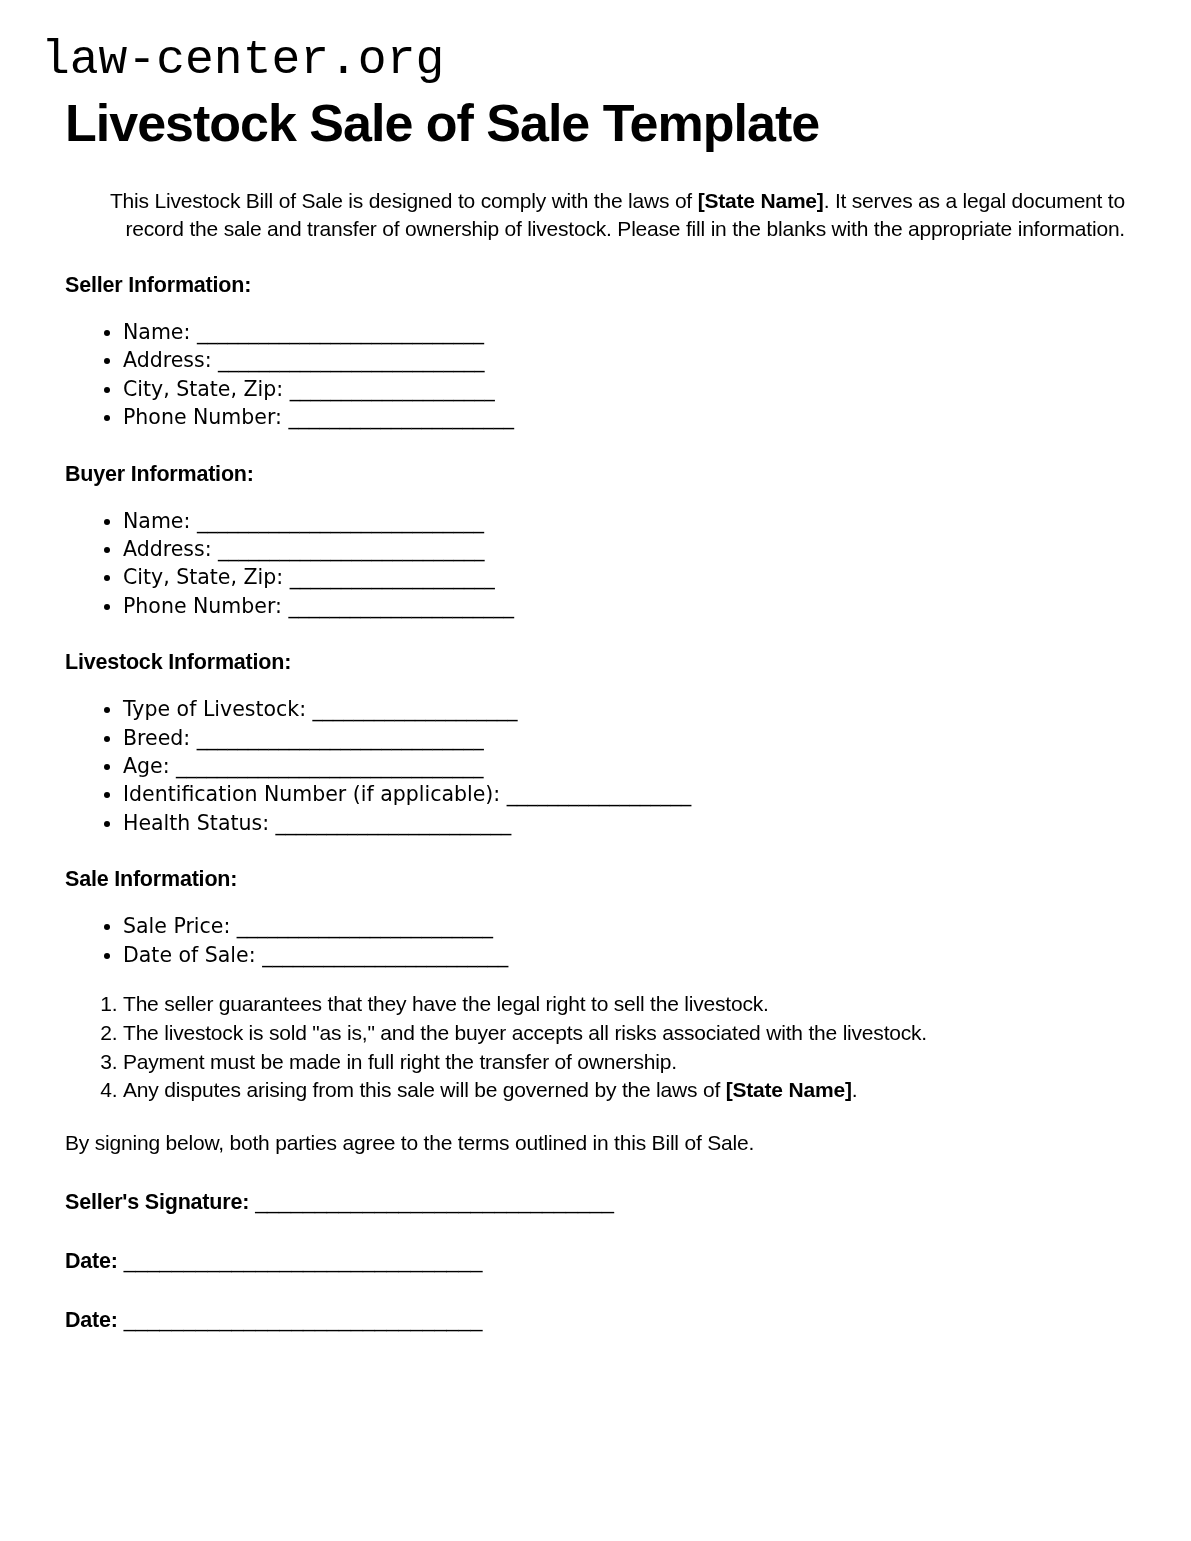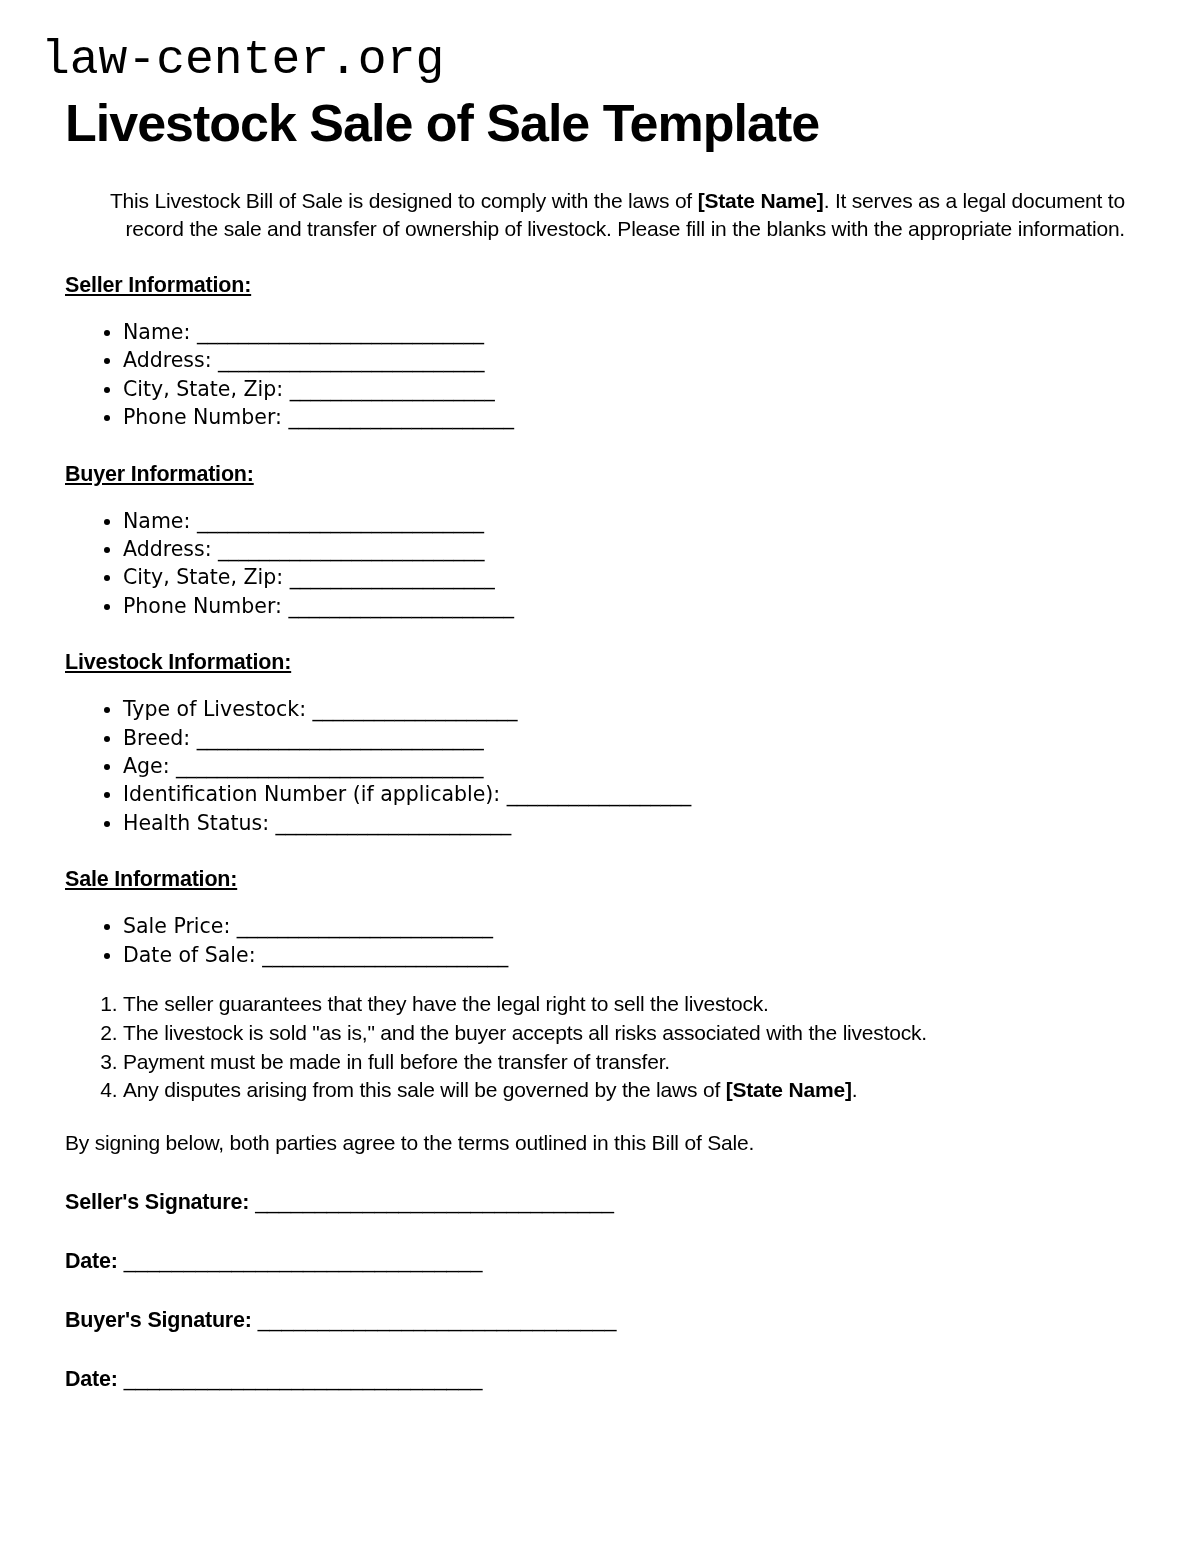"Seller Information:" h3.section-heading { text-decoration: underline -> none }
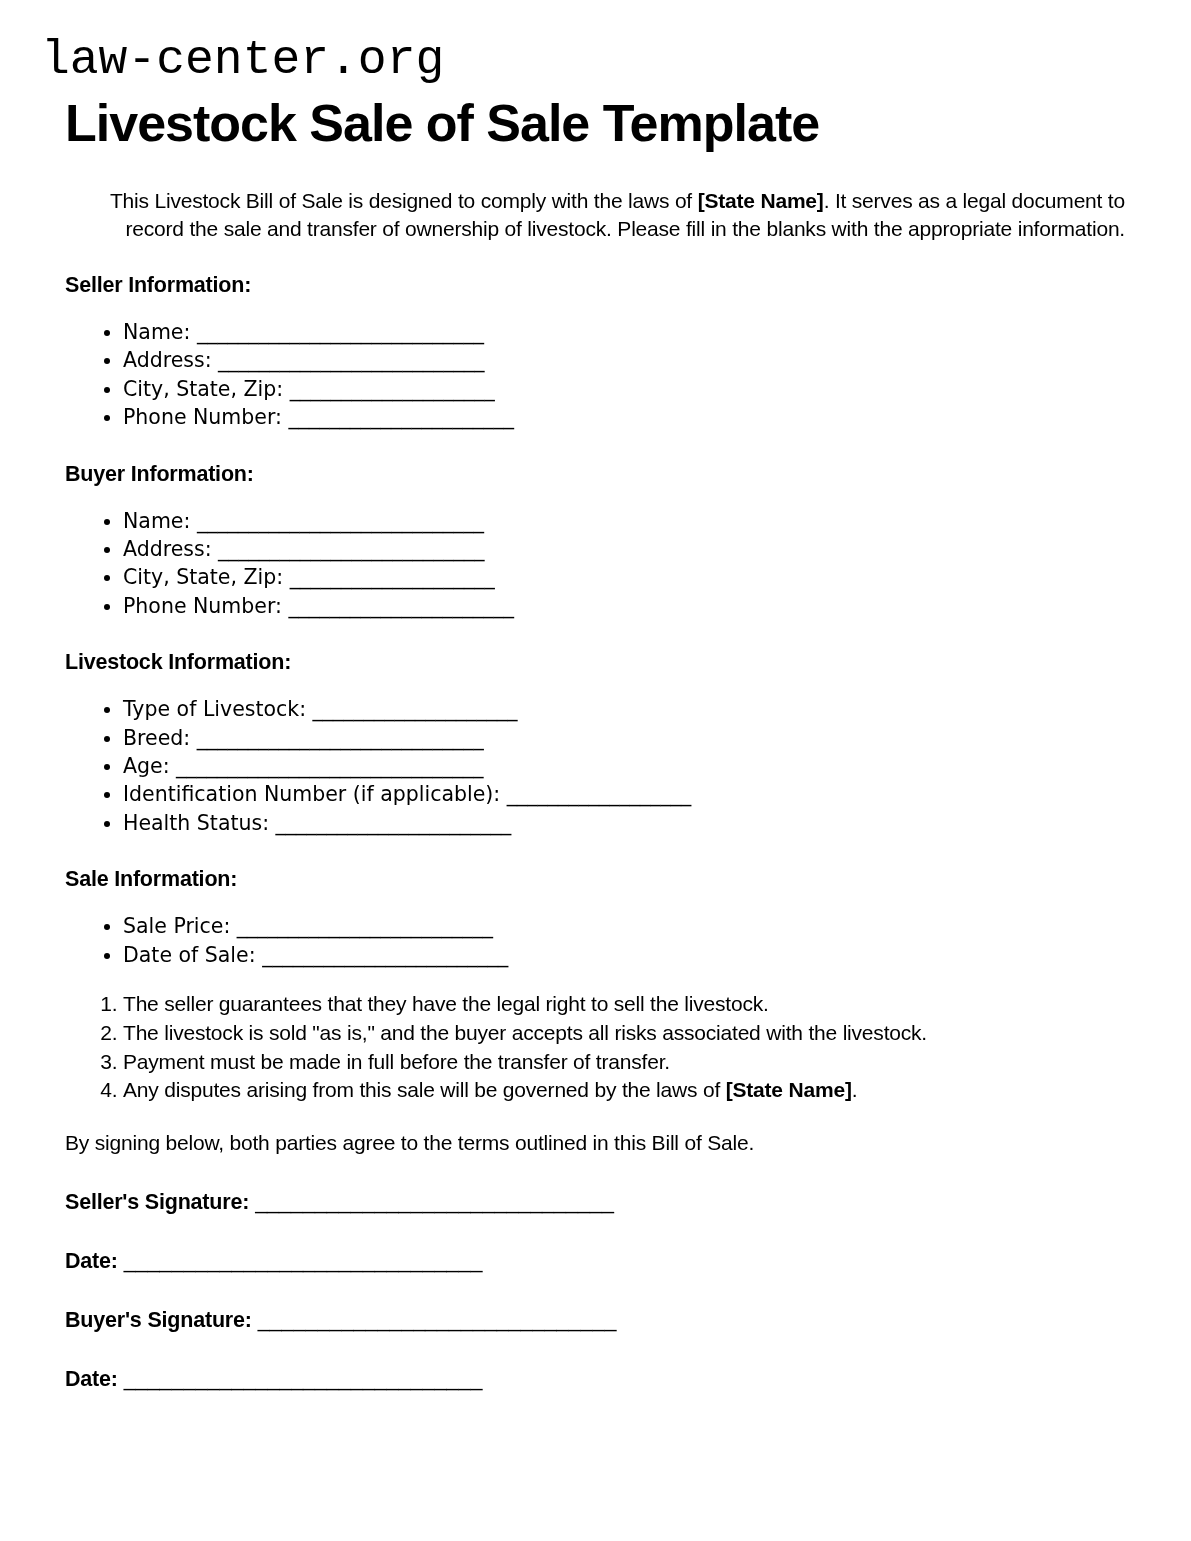"Payment must be made in" span { text: before the transfer of transfer -> right the transfer of ownership }
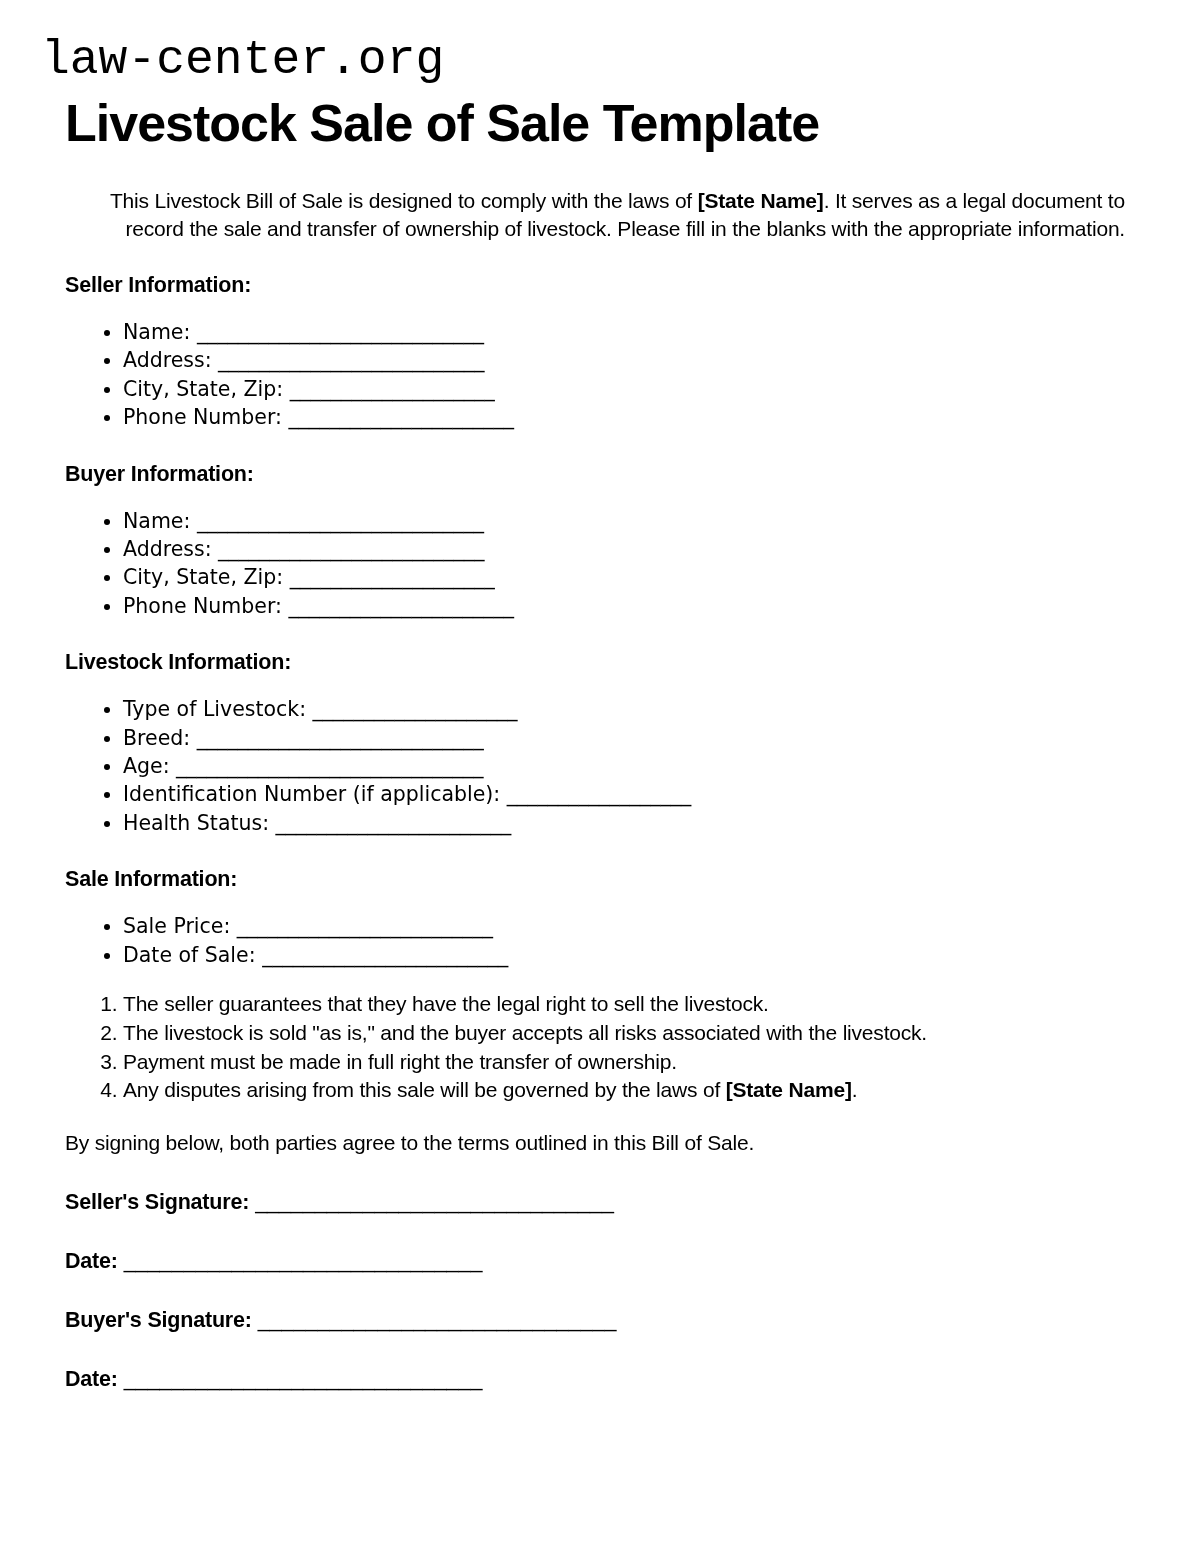"Buyer's Signature:" p.sig-line { html: <p><strong>Buyer's Signature:</strong> <span>______________________________</span></p> -> none }
